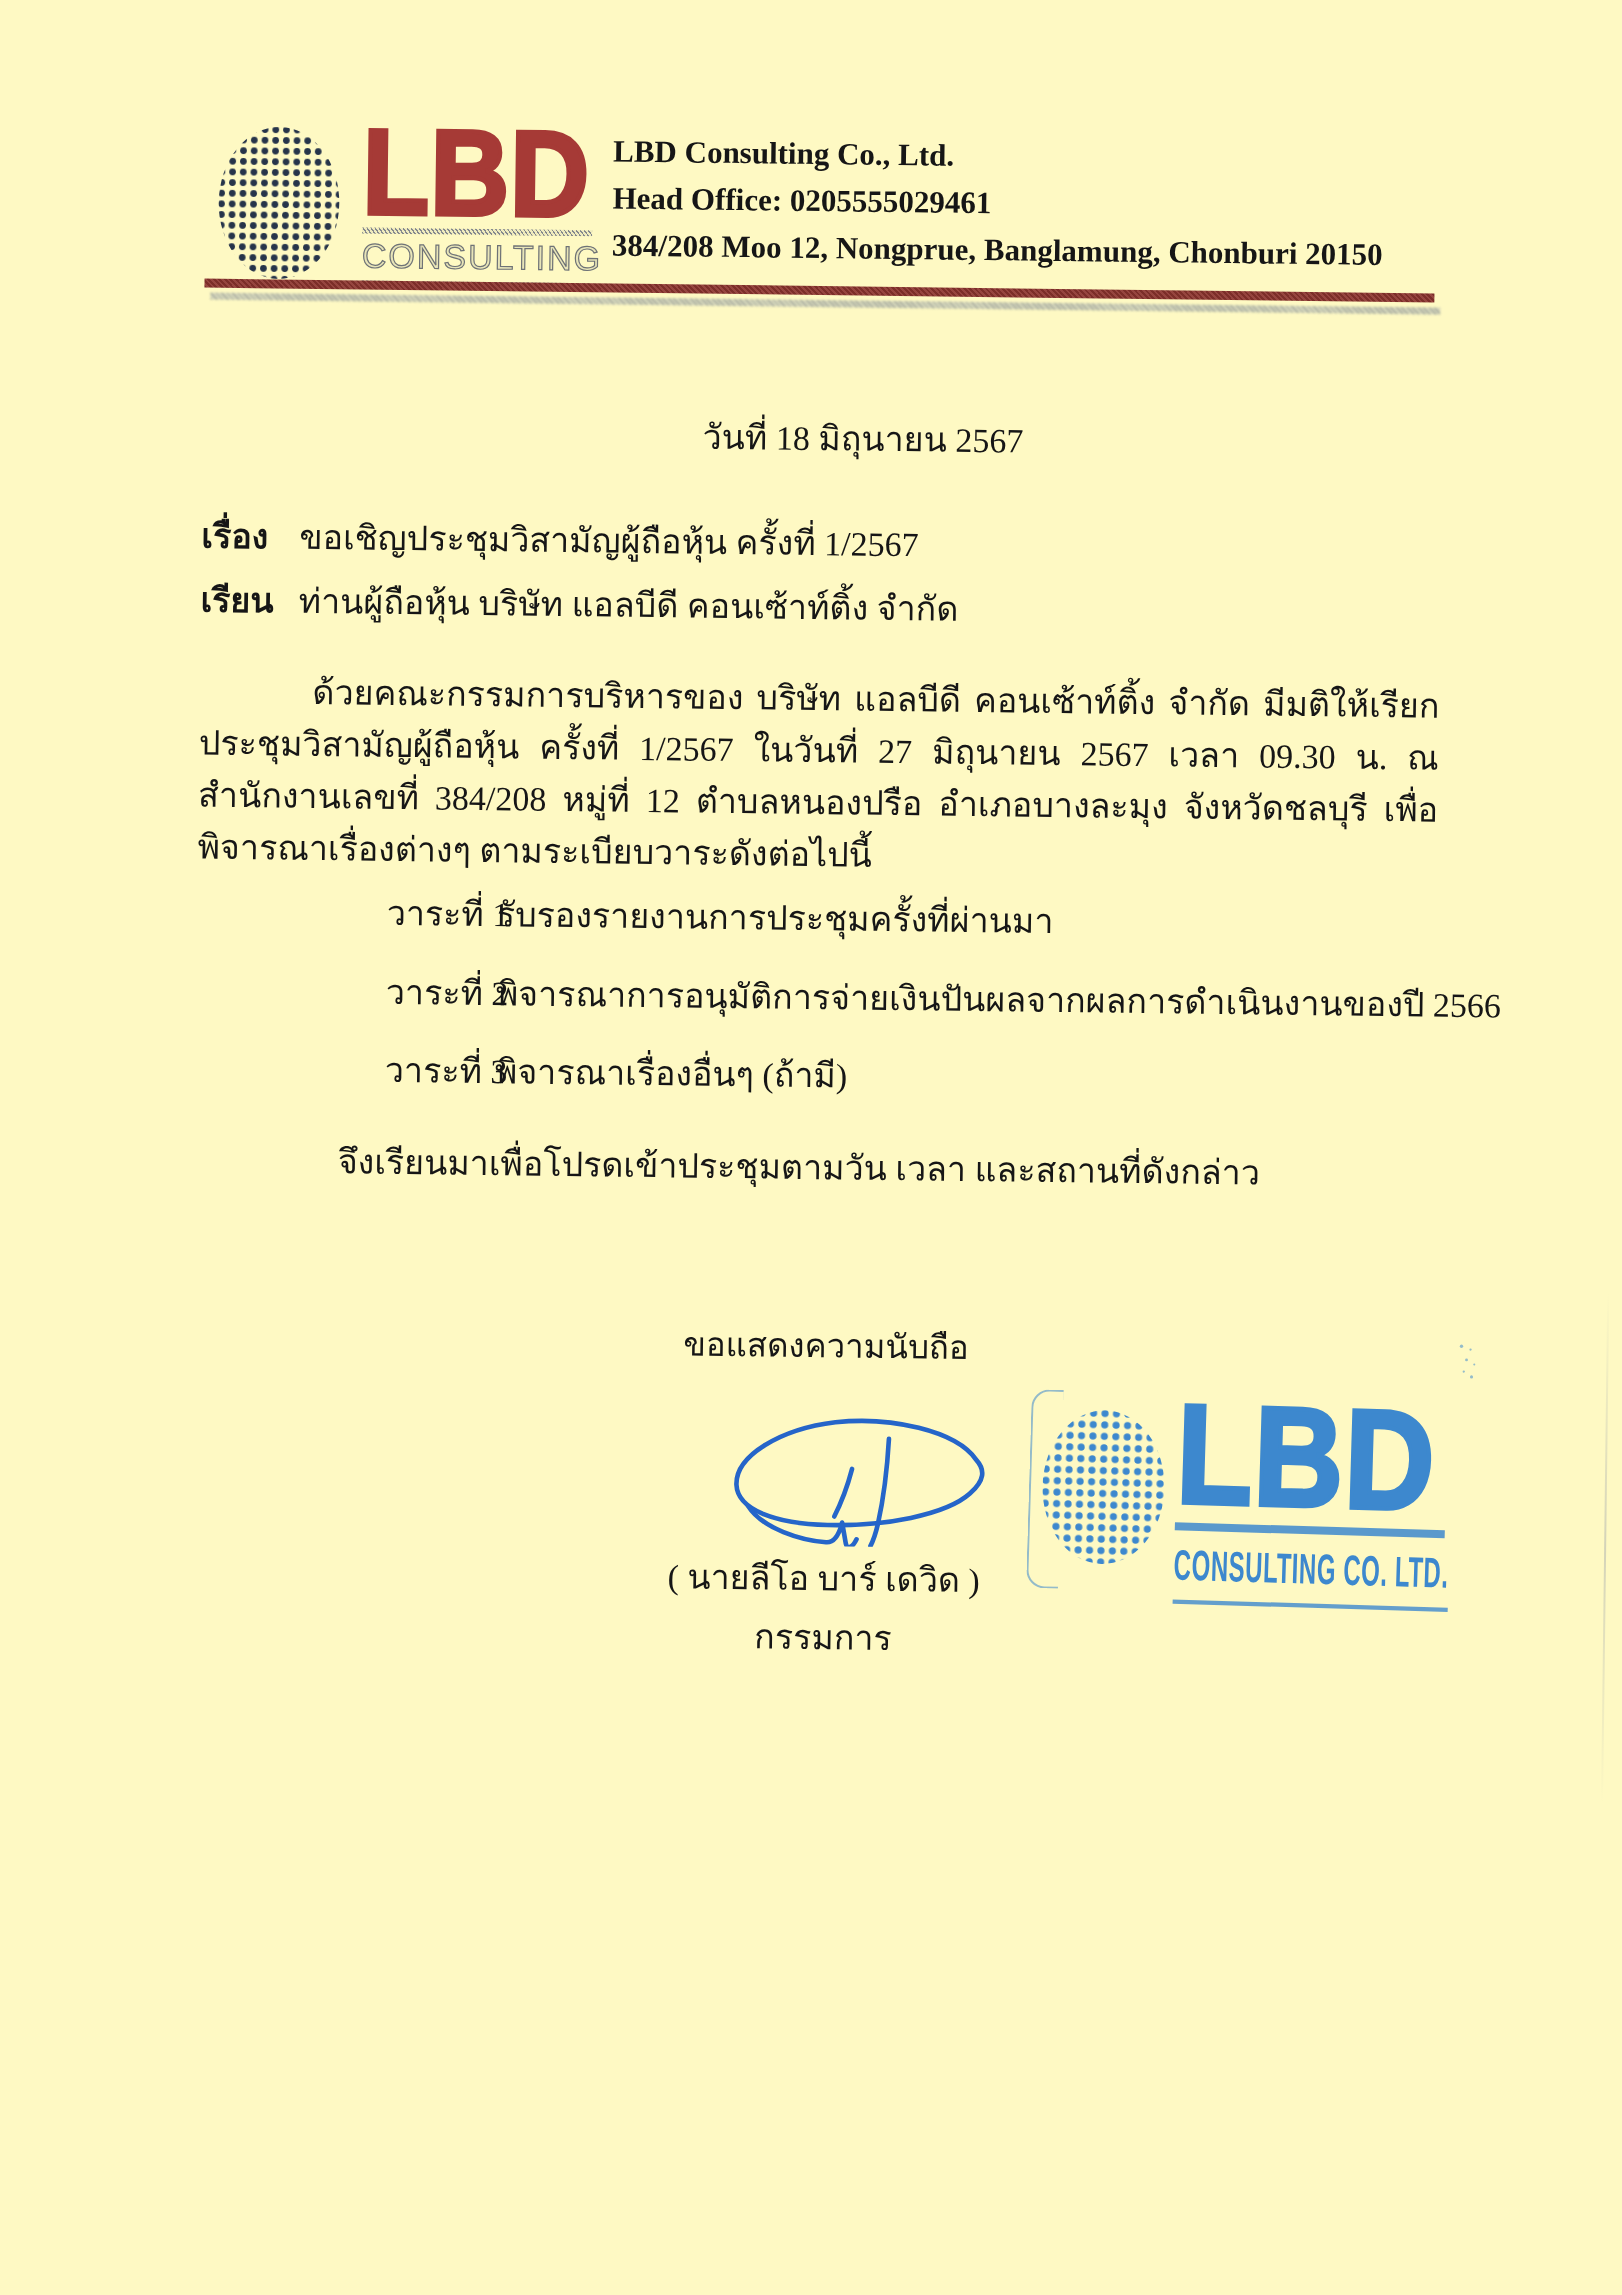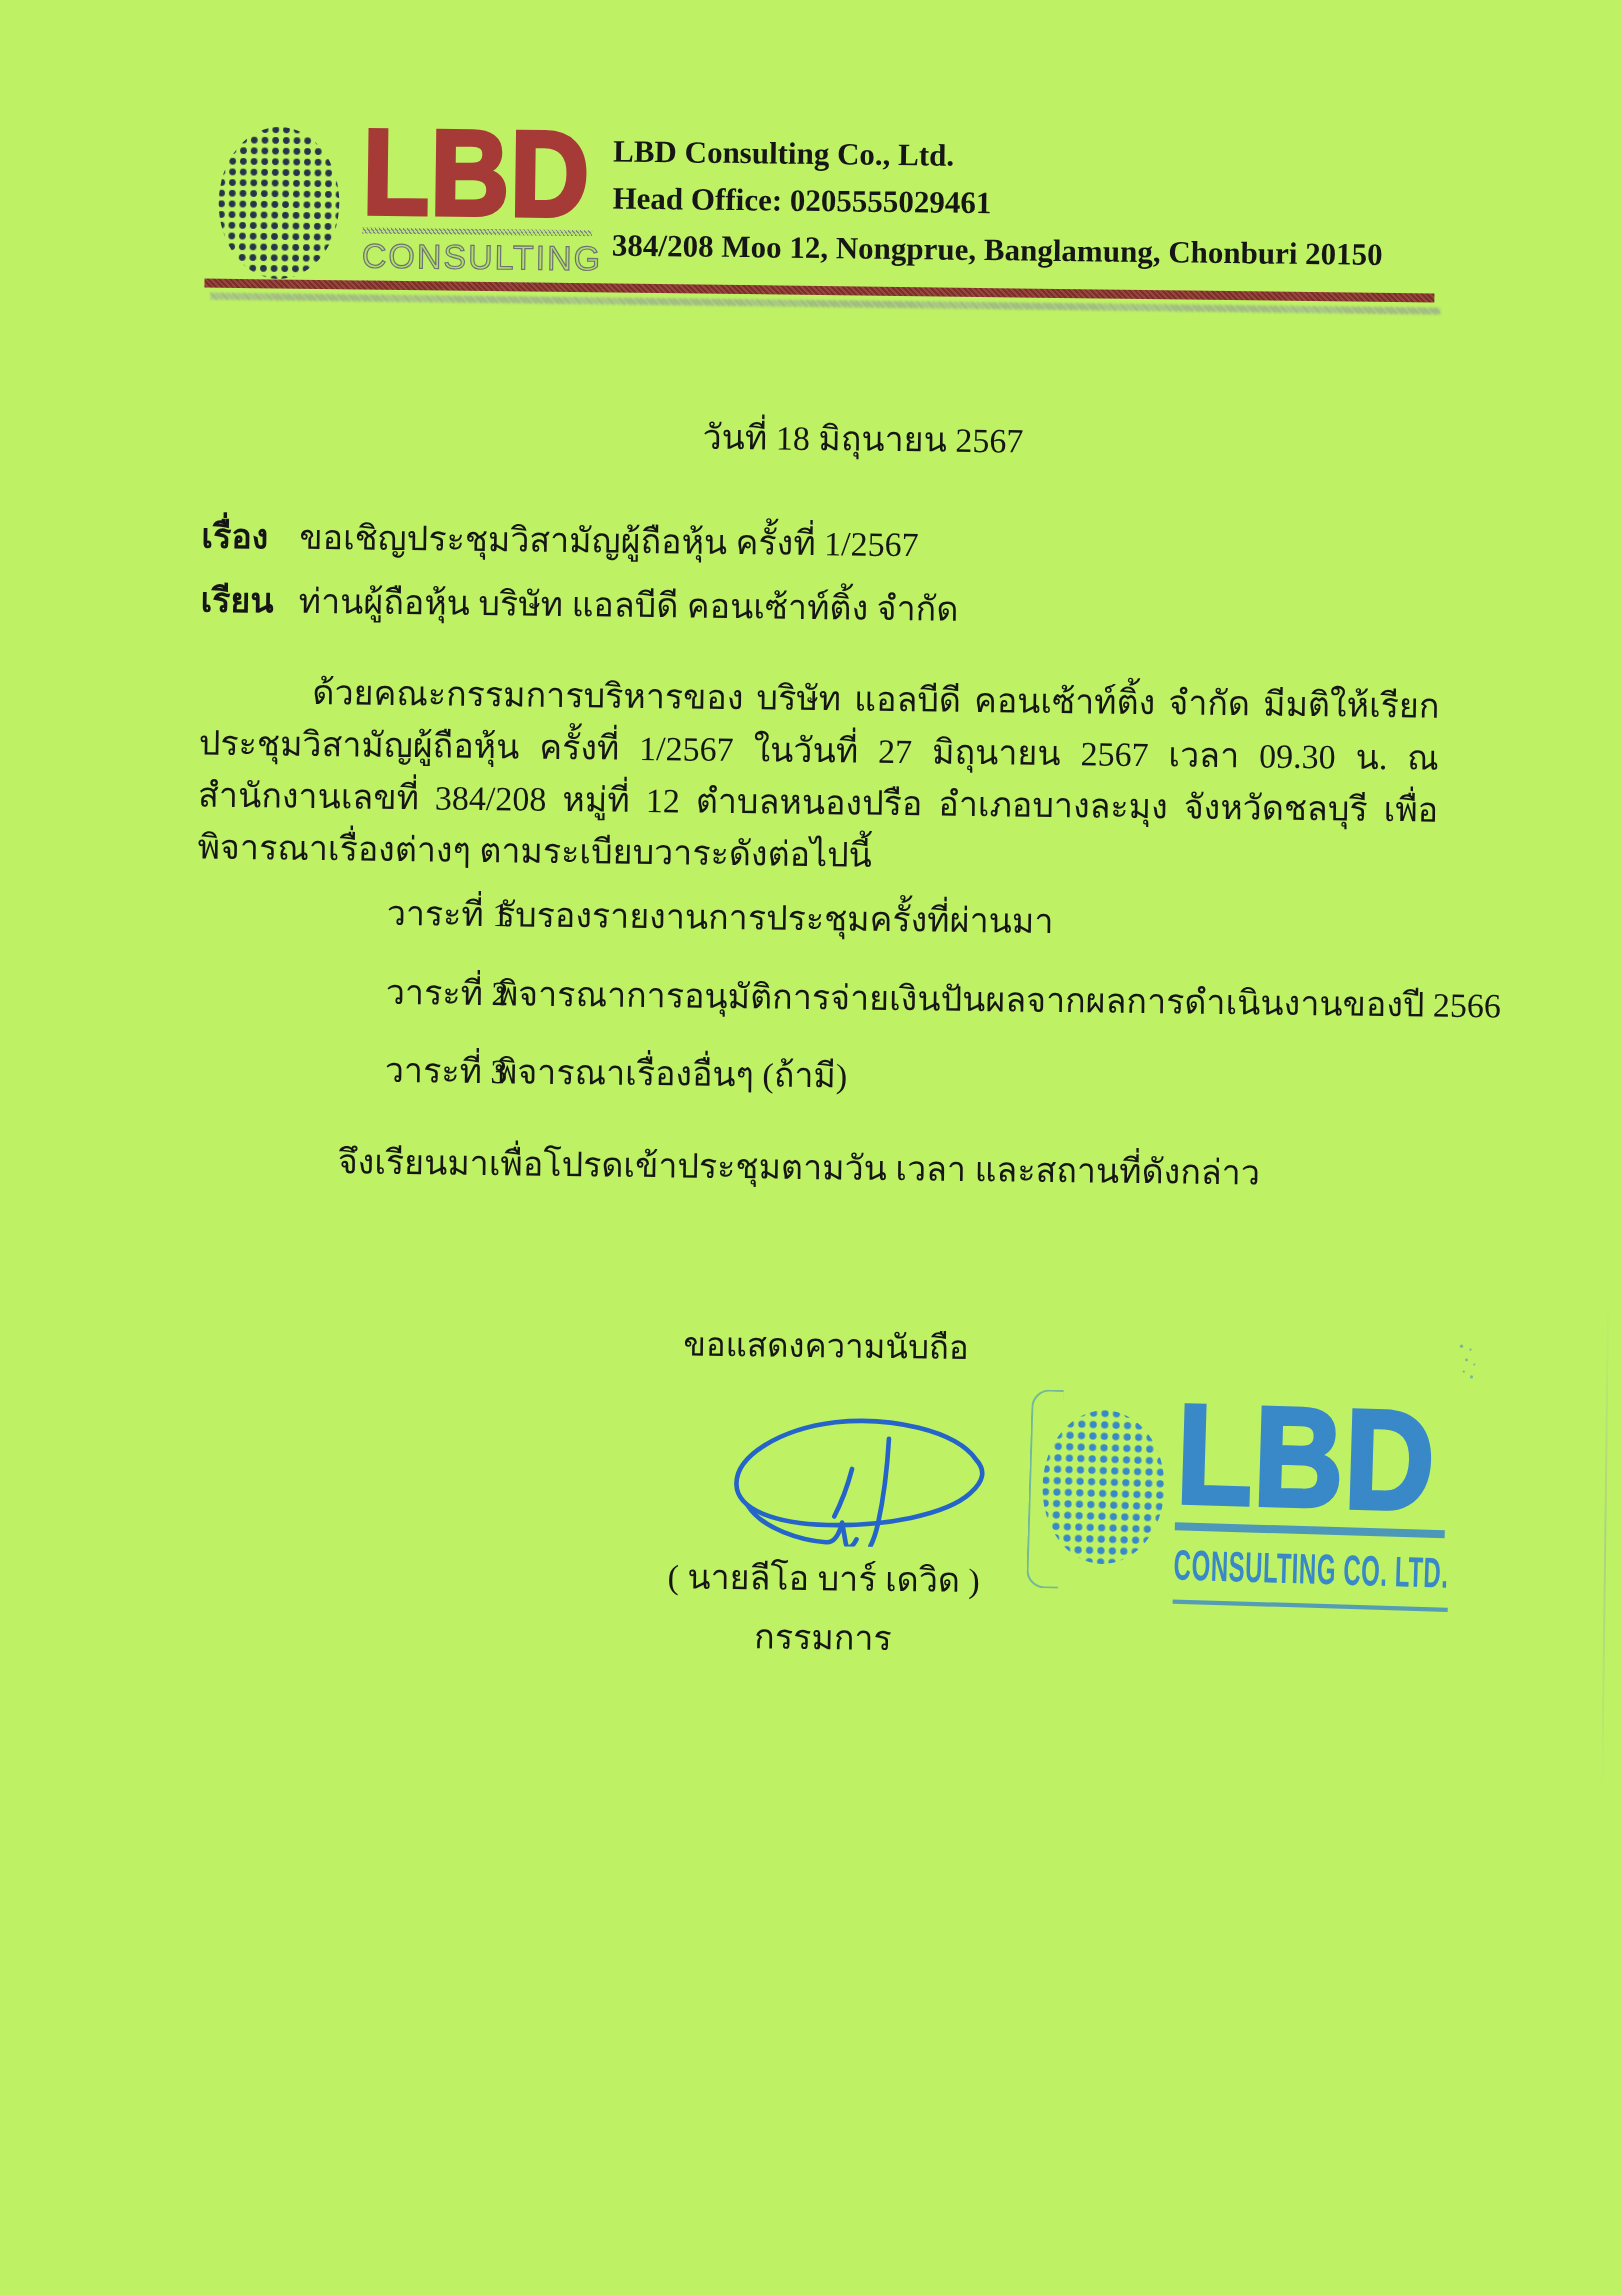"LBD" .page { background: #bef264 -> #fef9c3 }
